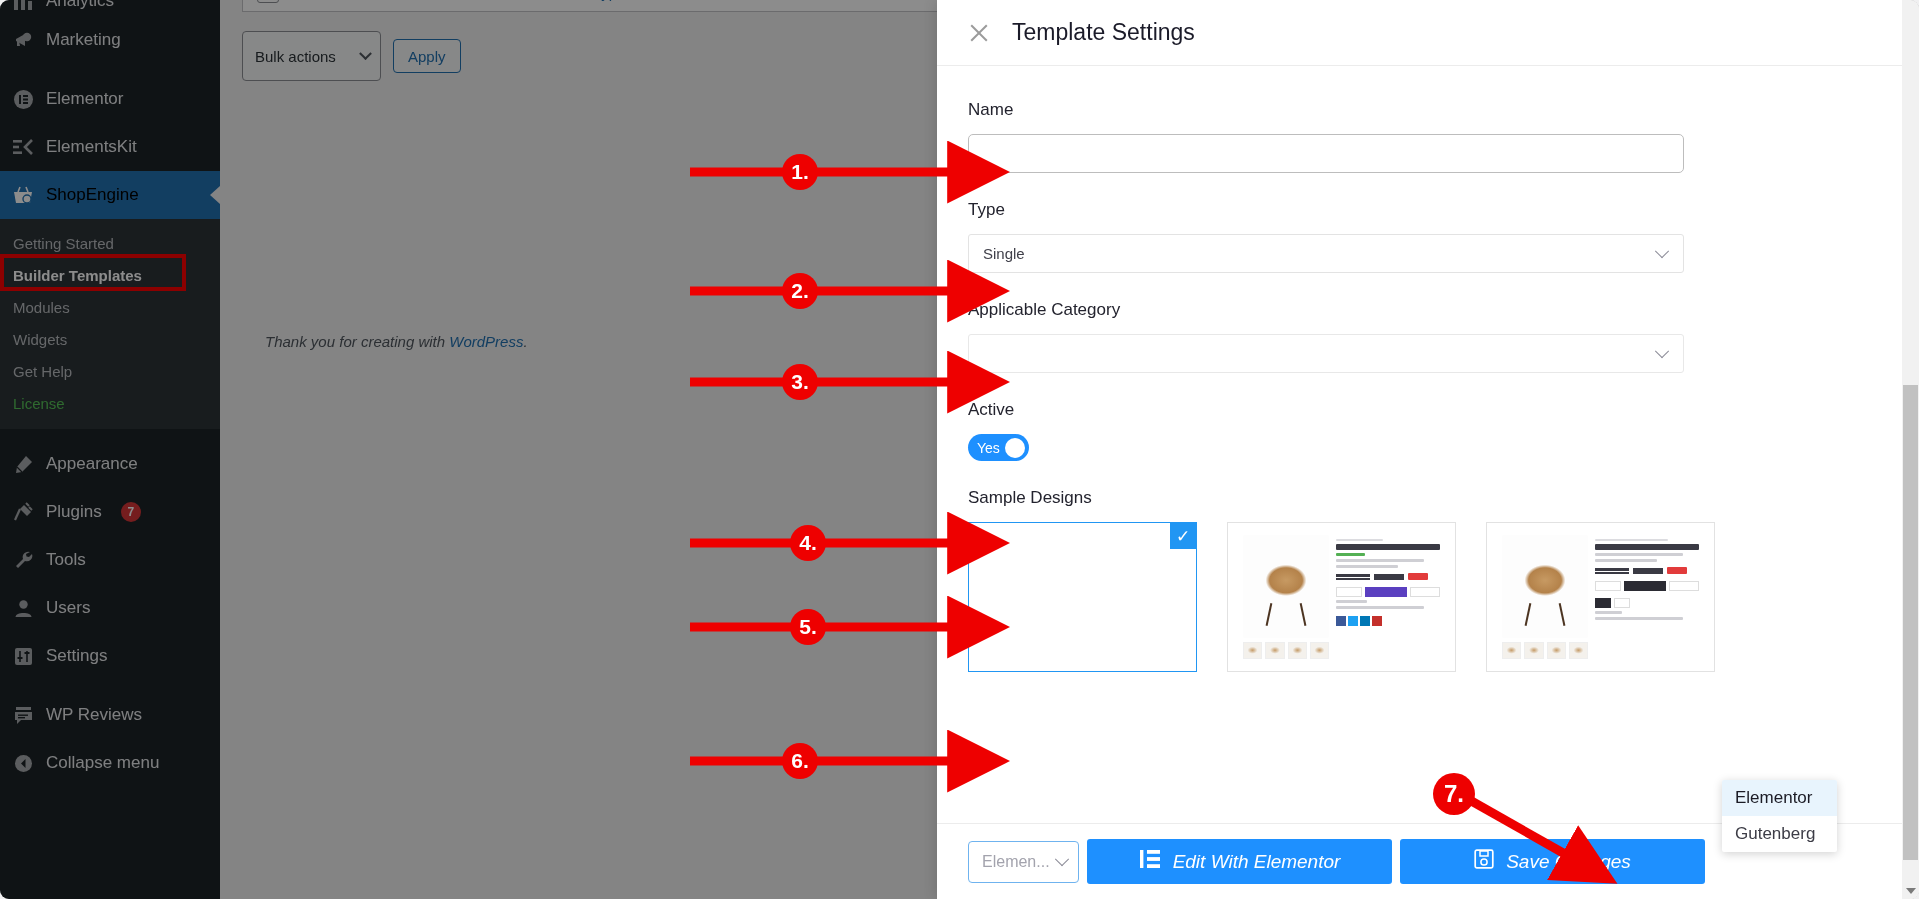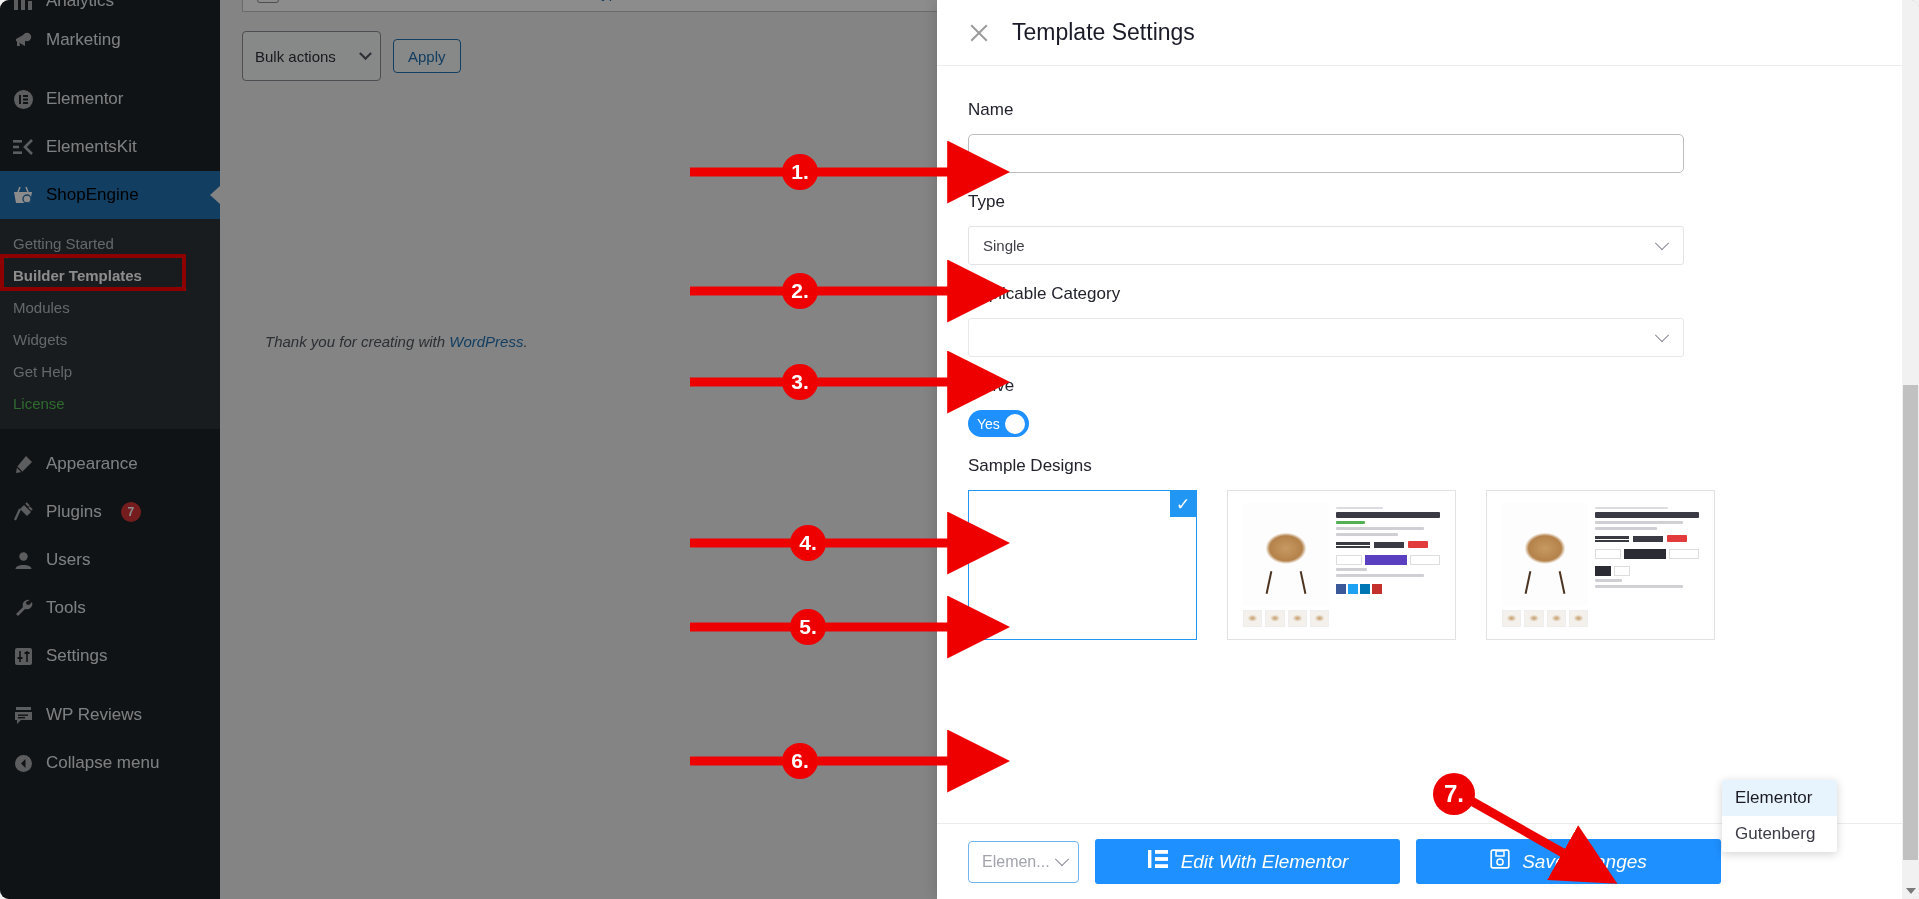"Name" .fld-group { margin-bottom: 19px -> 27px }
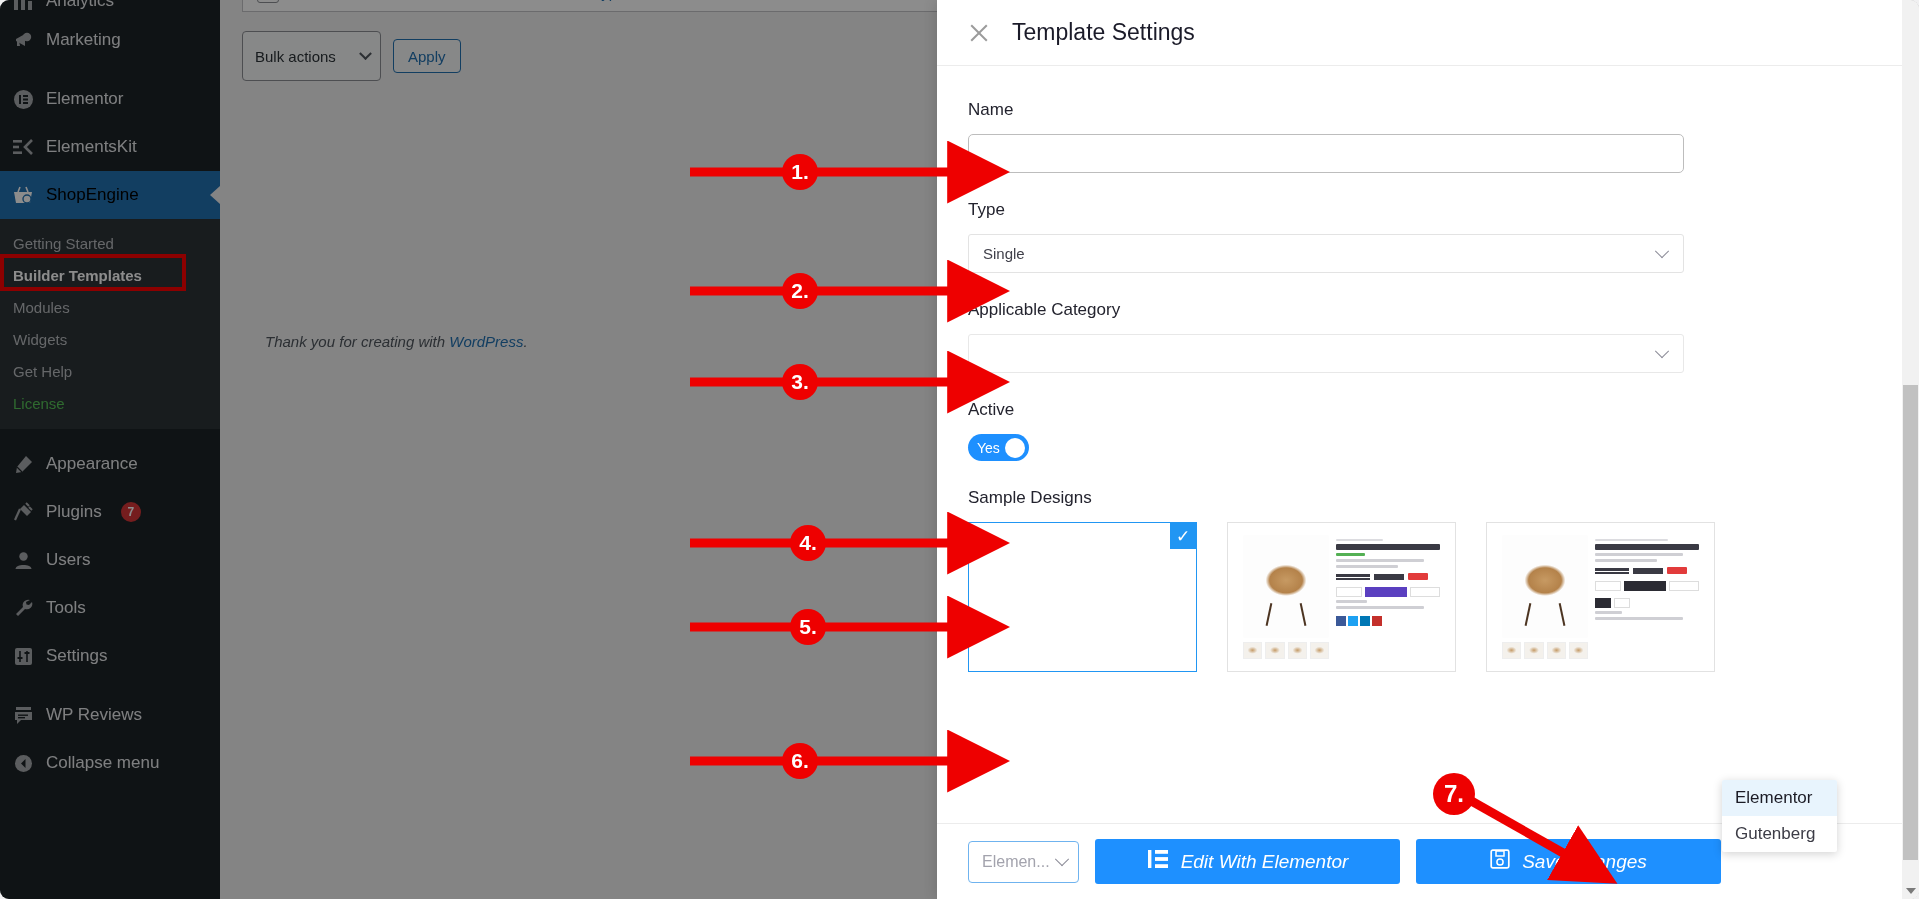"Users" div.menu-item { order: before "Tools" -> after "Tools" }
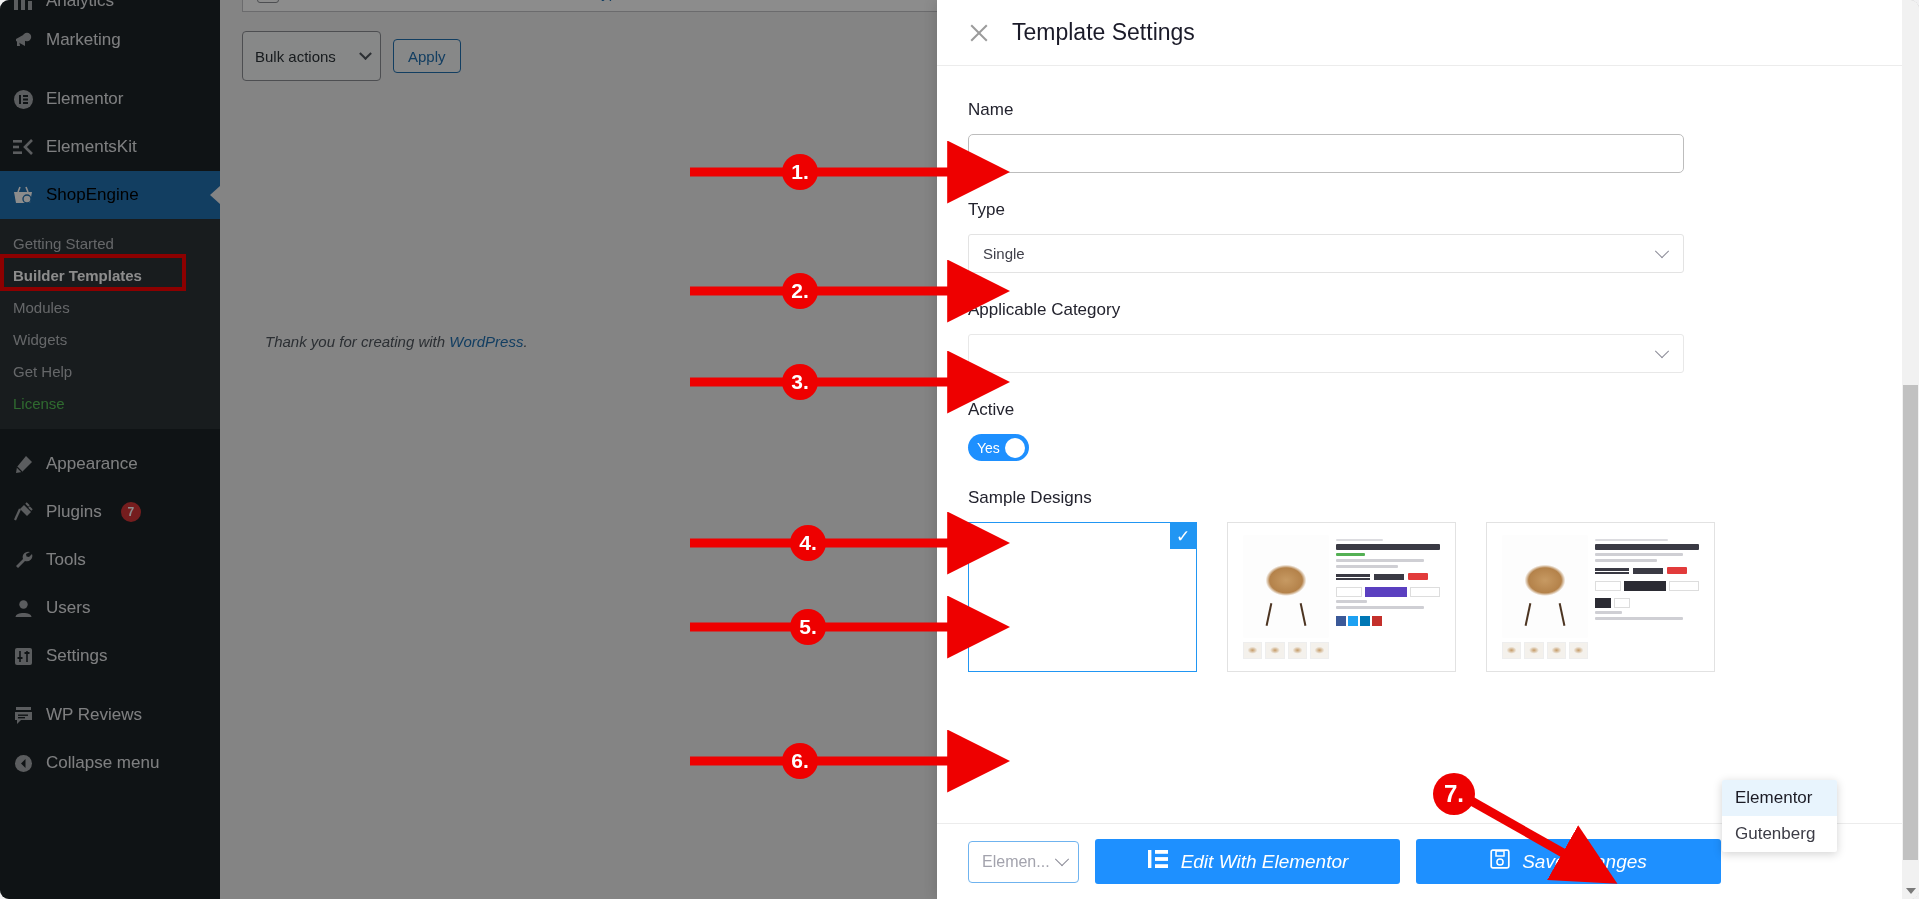"Elemen..." .panel-foot { gap: 16px -> 8px }
